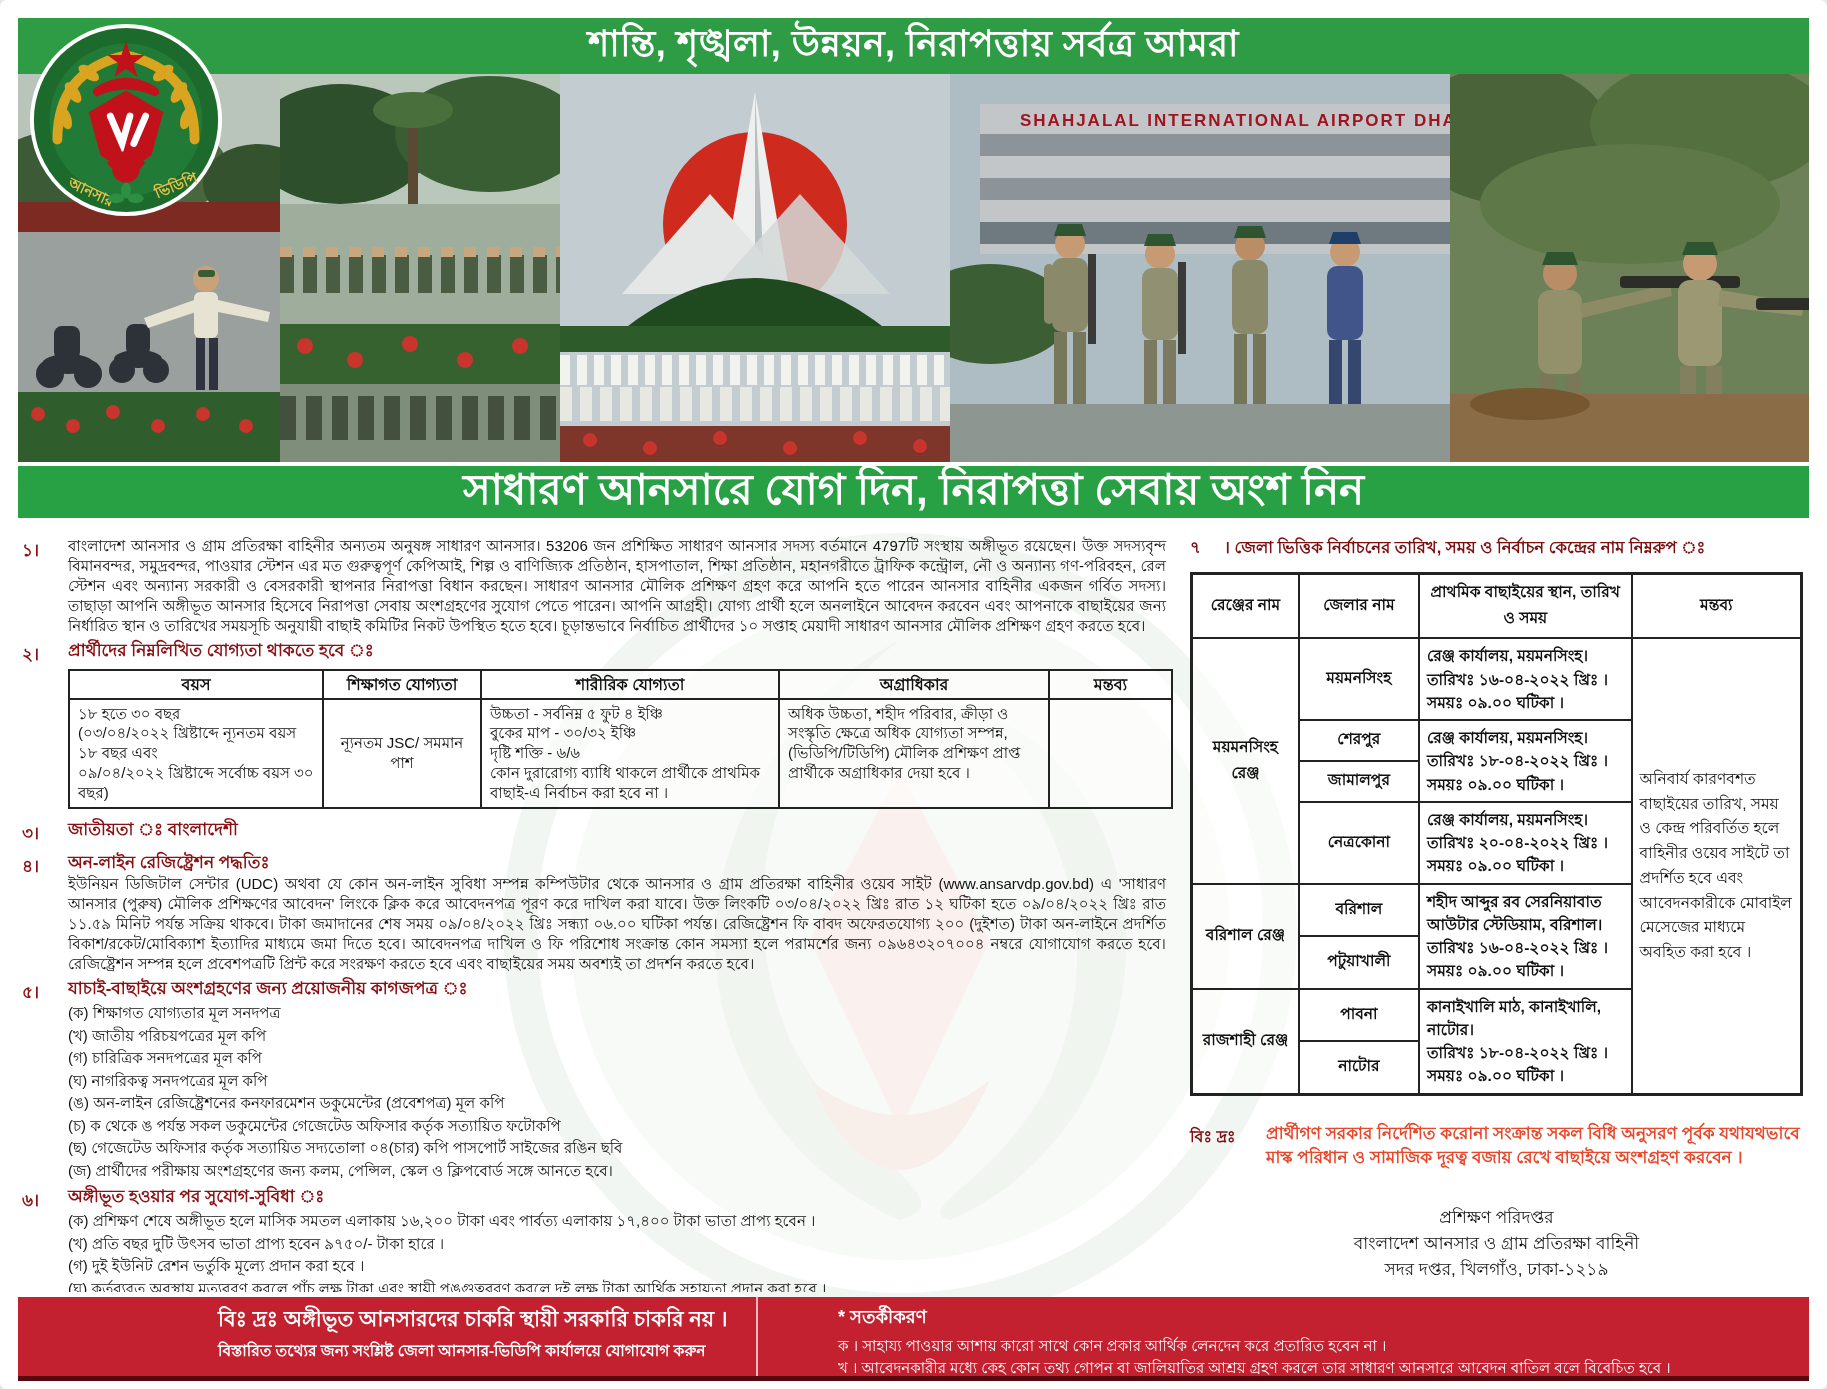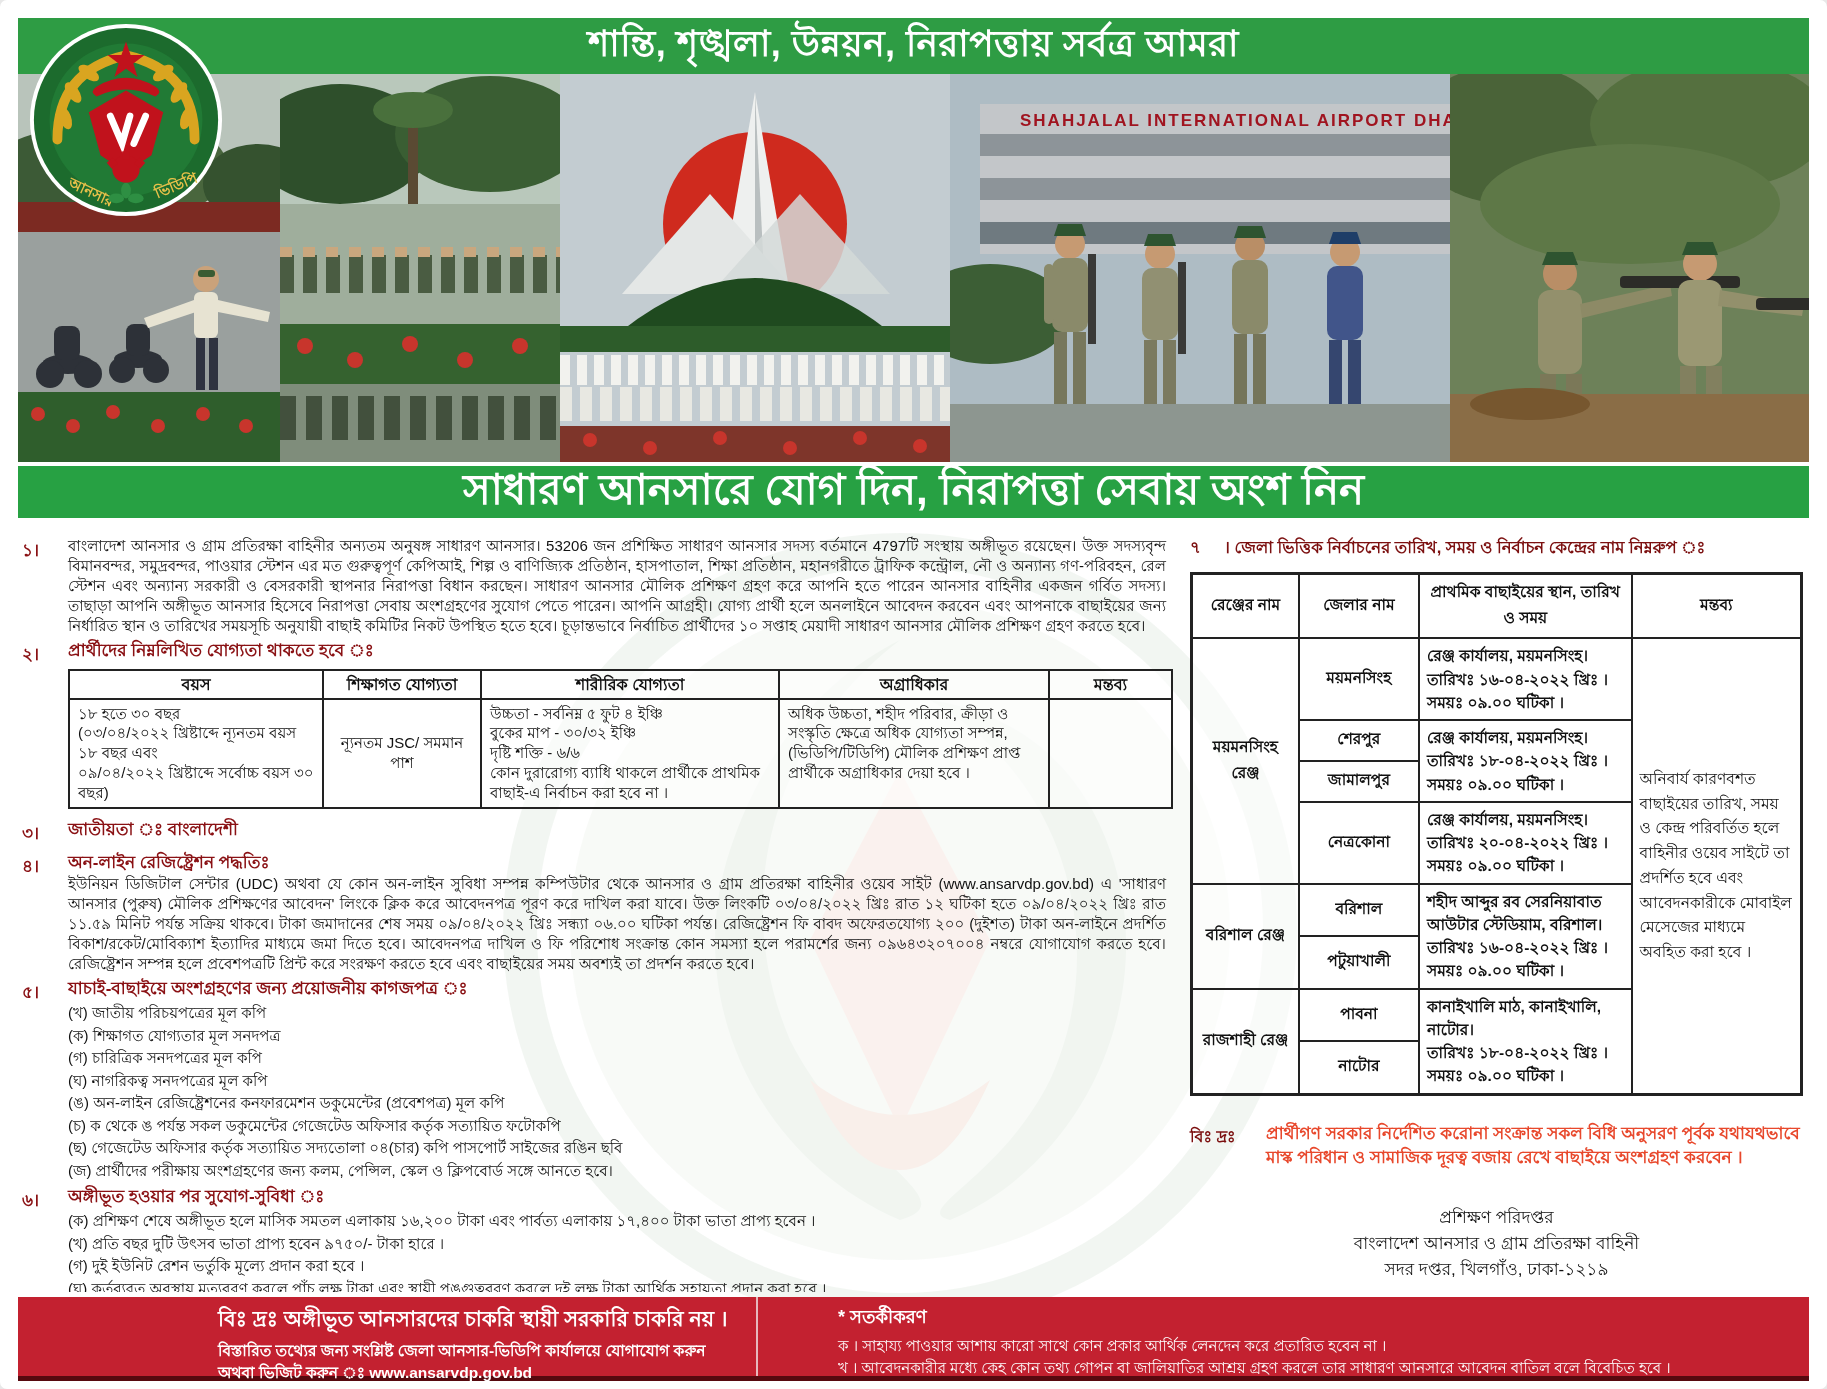"(খ) জাতীয় পরিচয়পত্রের মূল কপি" div { order: before "(ক) শিক্ষাগত যোগ্যতার মূল সনদপত্র" -> after "(ক) শিক্ষাগত যোগ্যতার মূল সনদপত্র" }
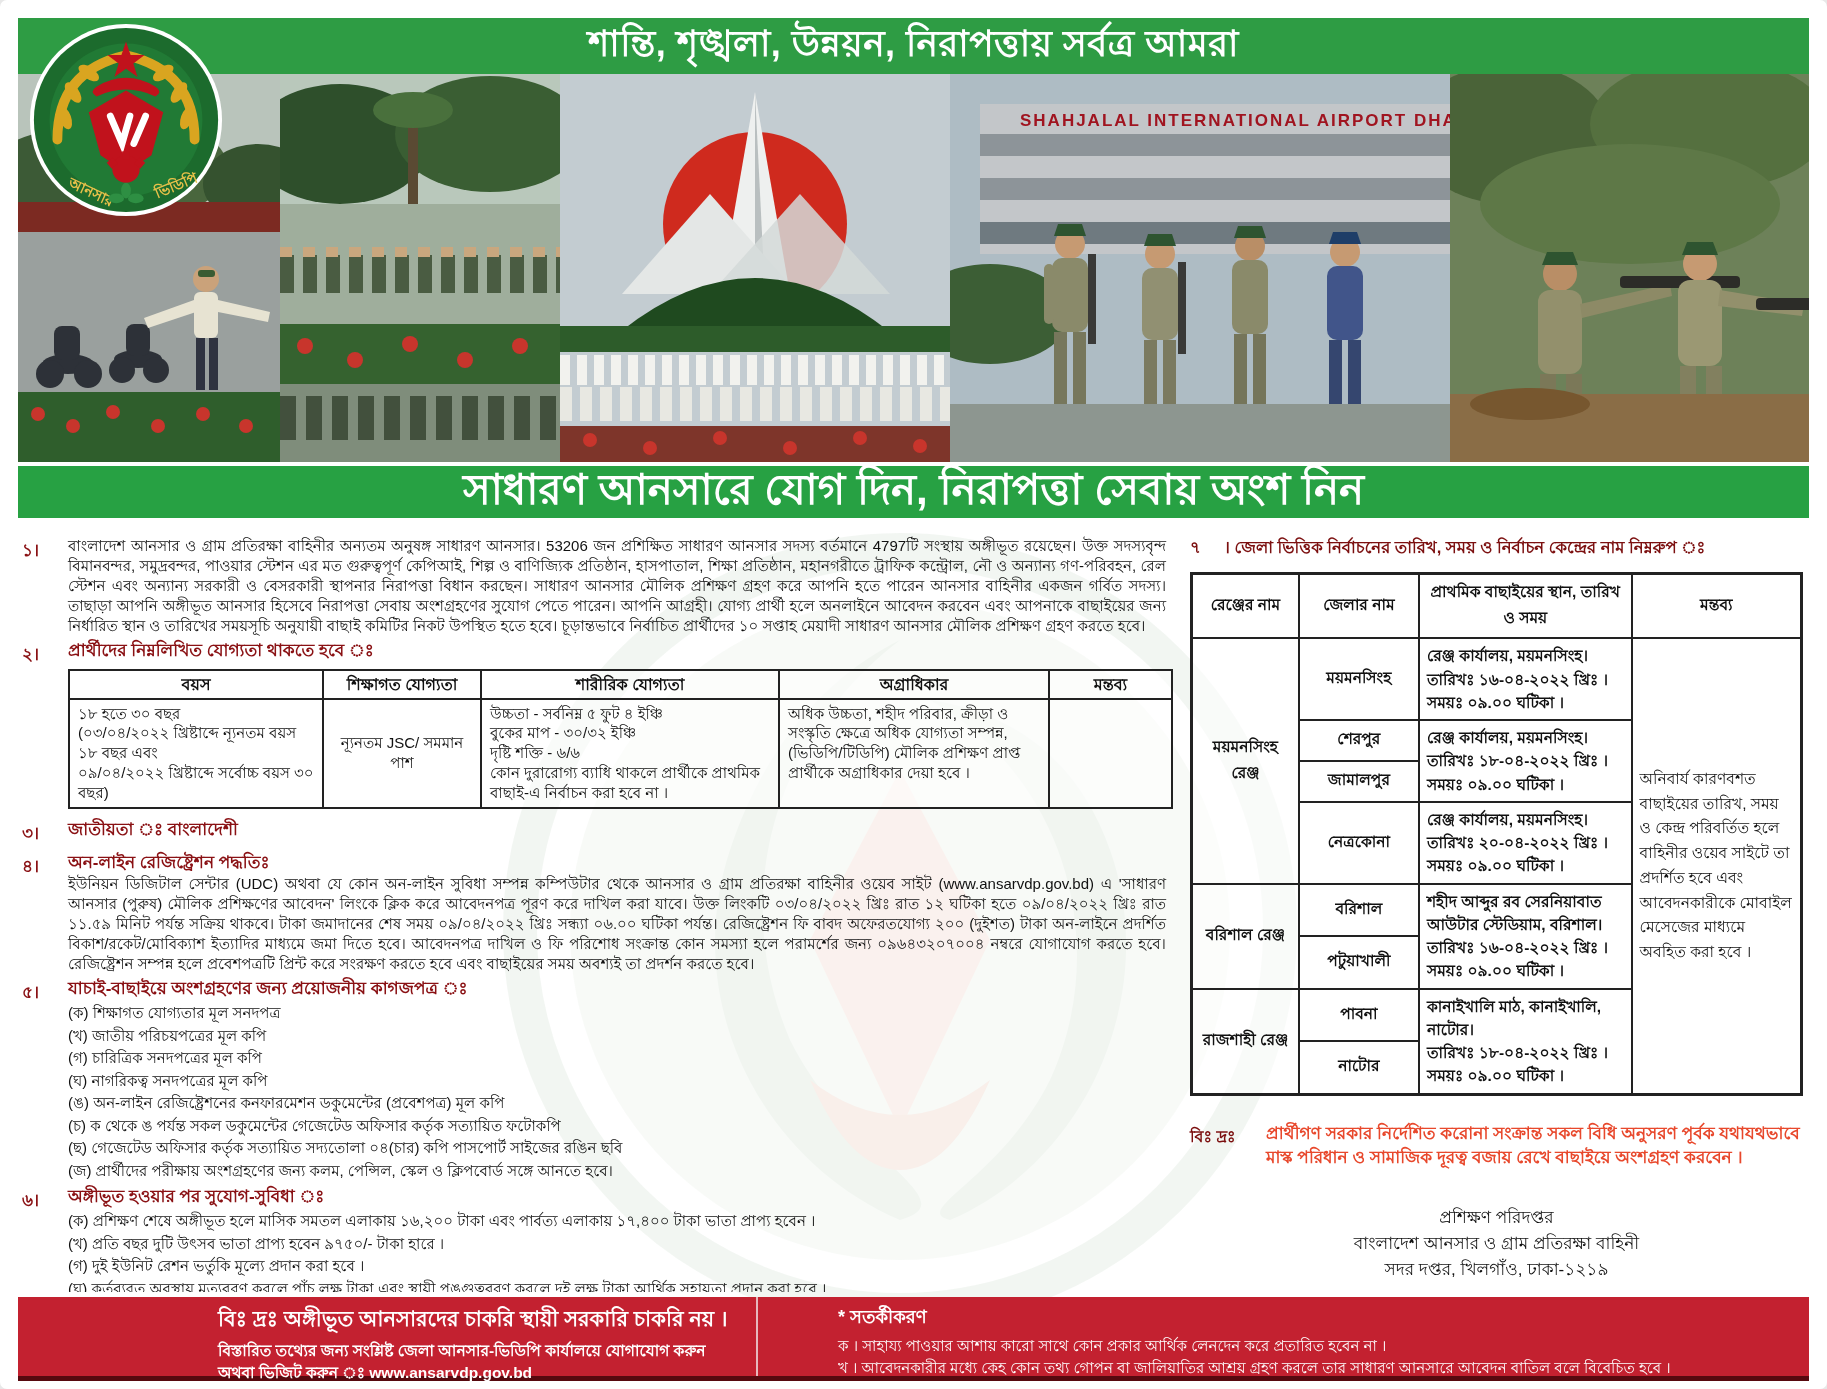"অথবা ভিজিট করুন ঃ www.ansarvdp.gov.bd" div.f-small { html: <div>অথবা ভিজিট করুন ঃ www.ansarvdp.gov.bd</div> -> none }
